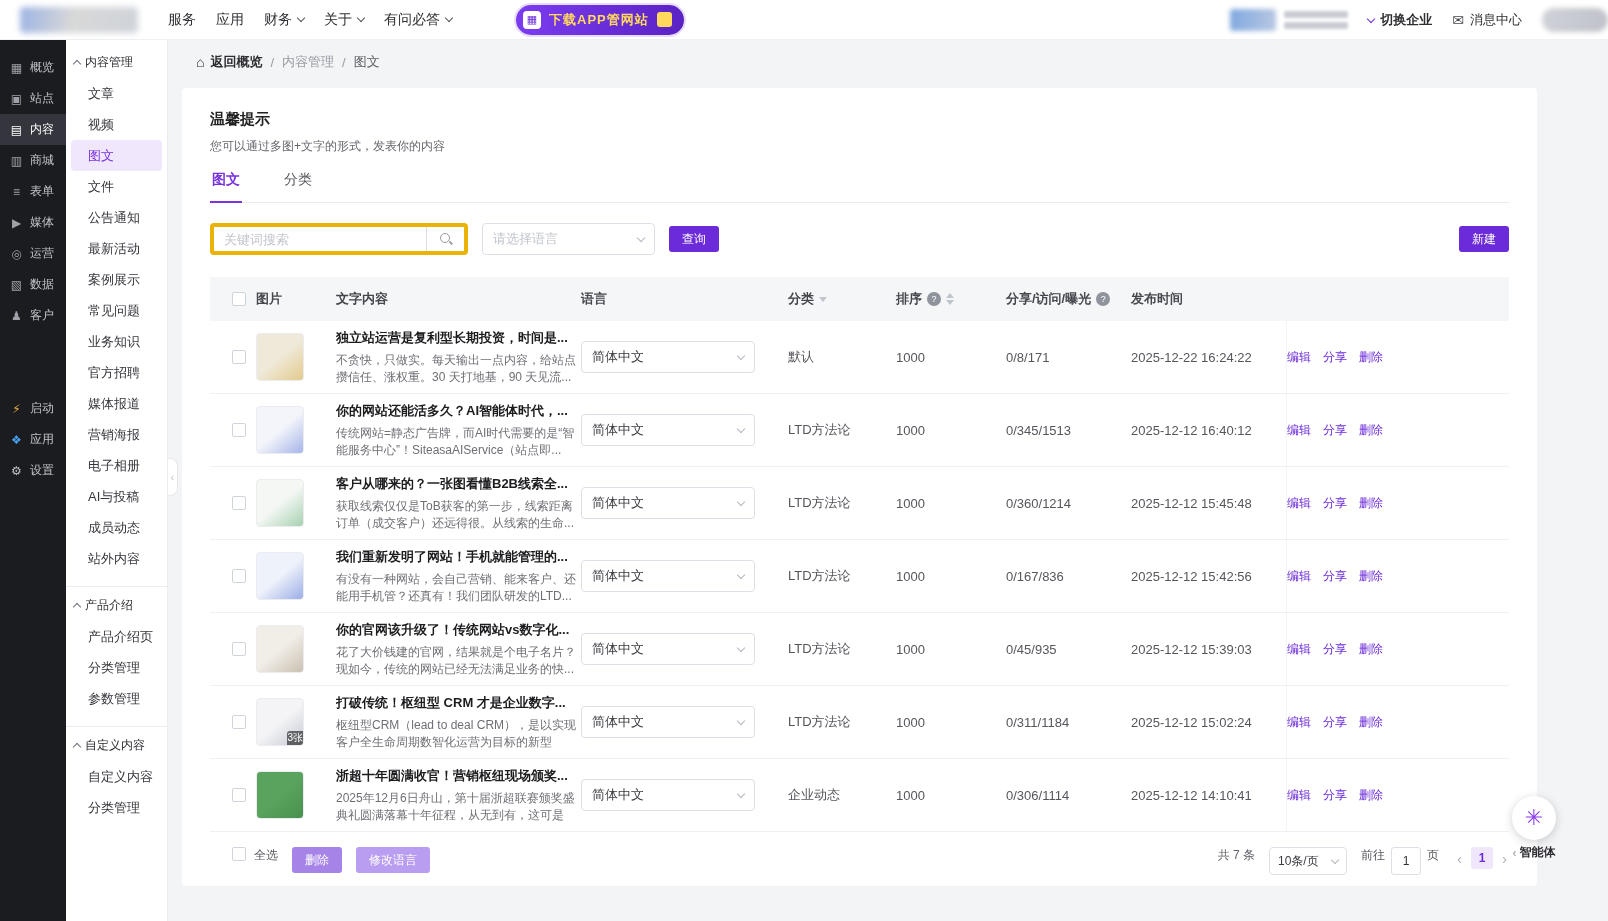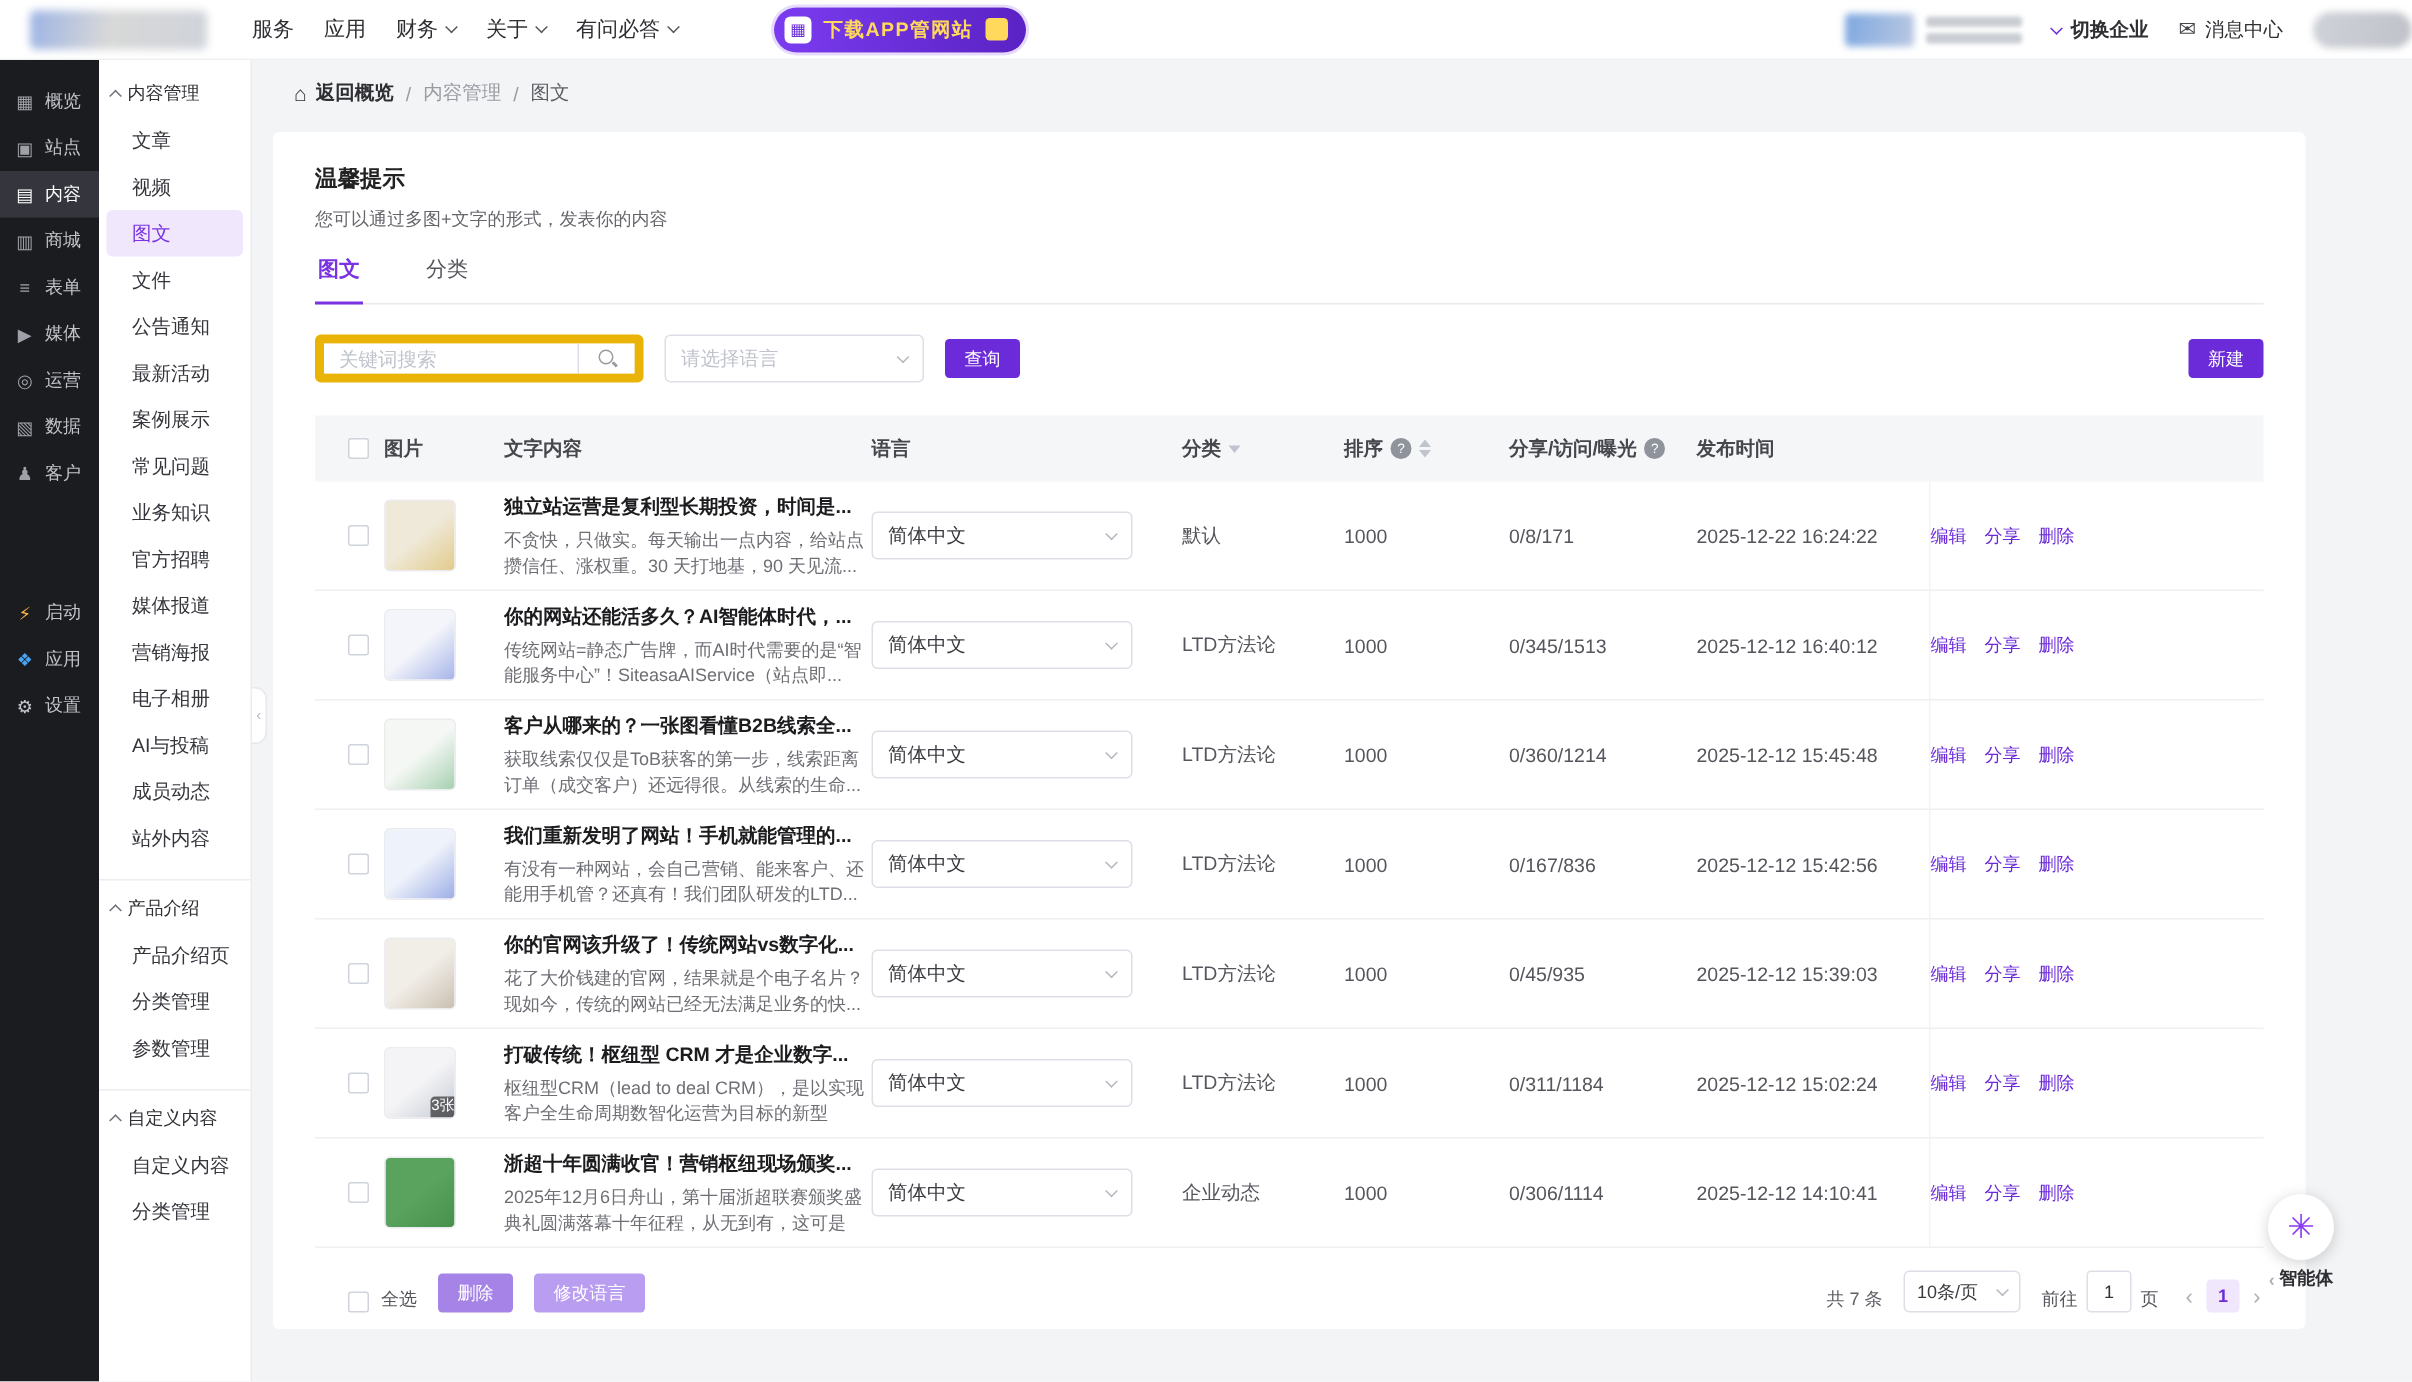"关键词搜索" .input-group { border: 6px solid #eab308 -> 4px solid #eab308; width: 219px -> 258px }
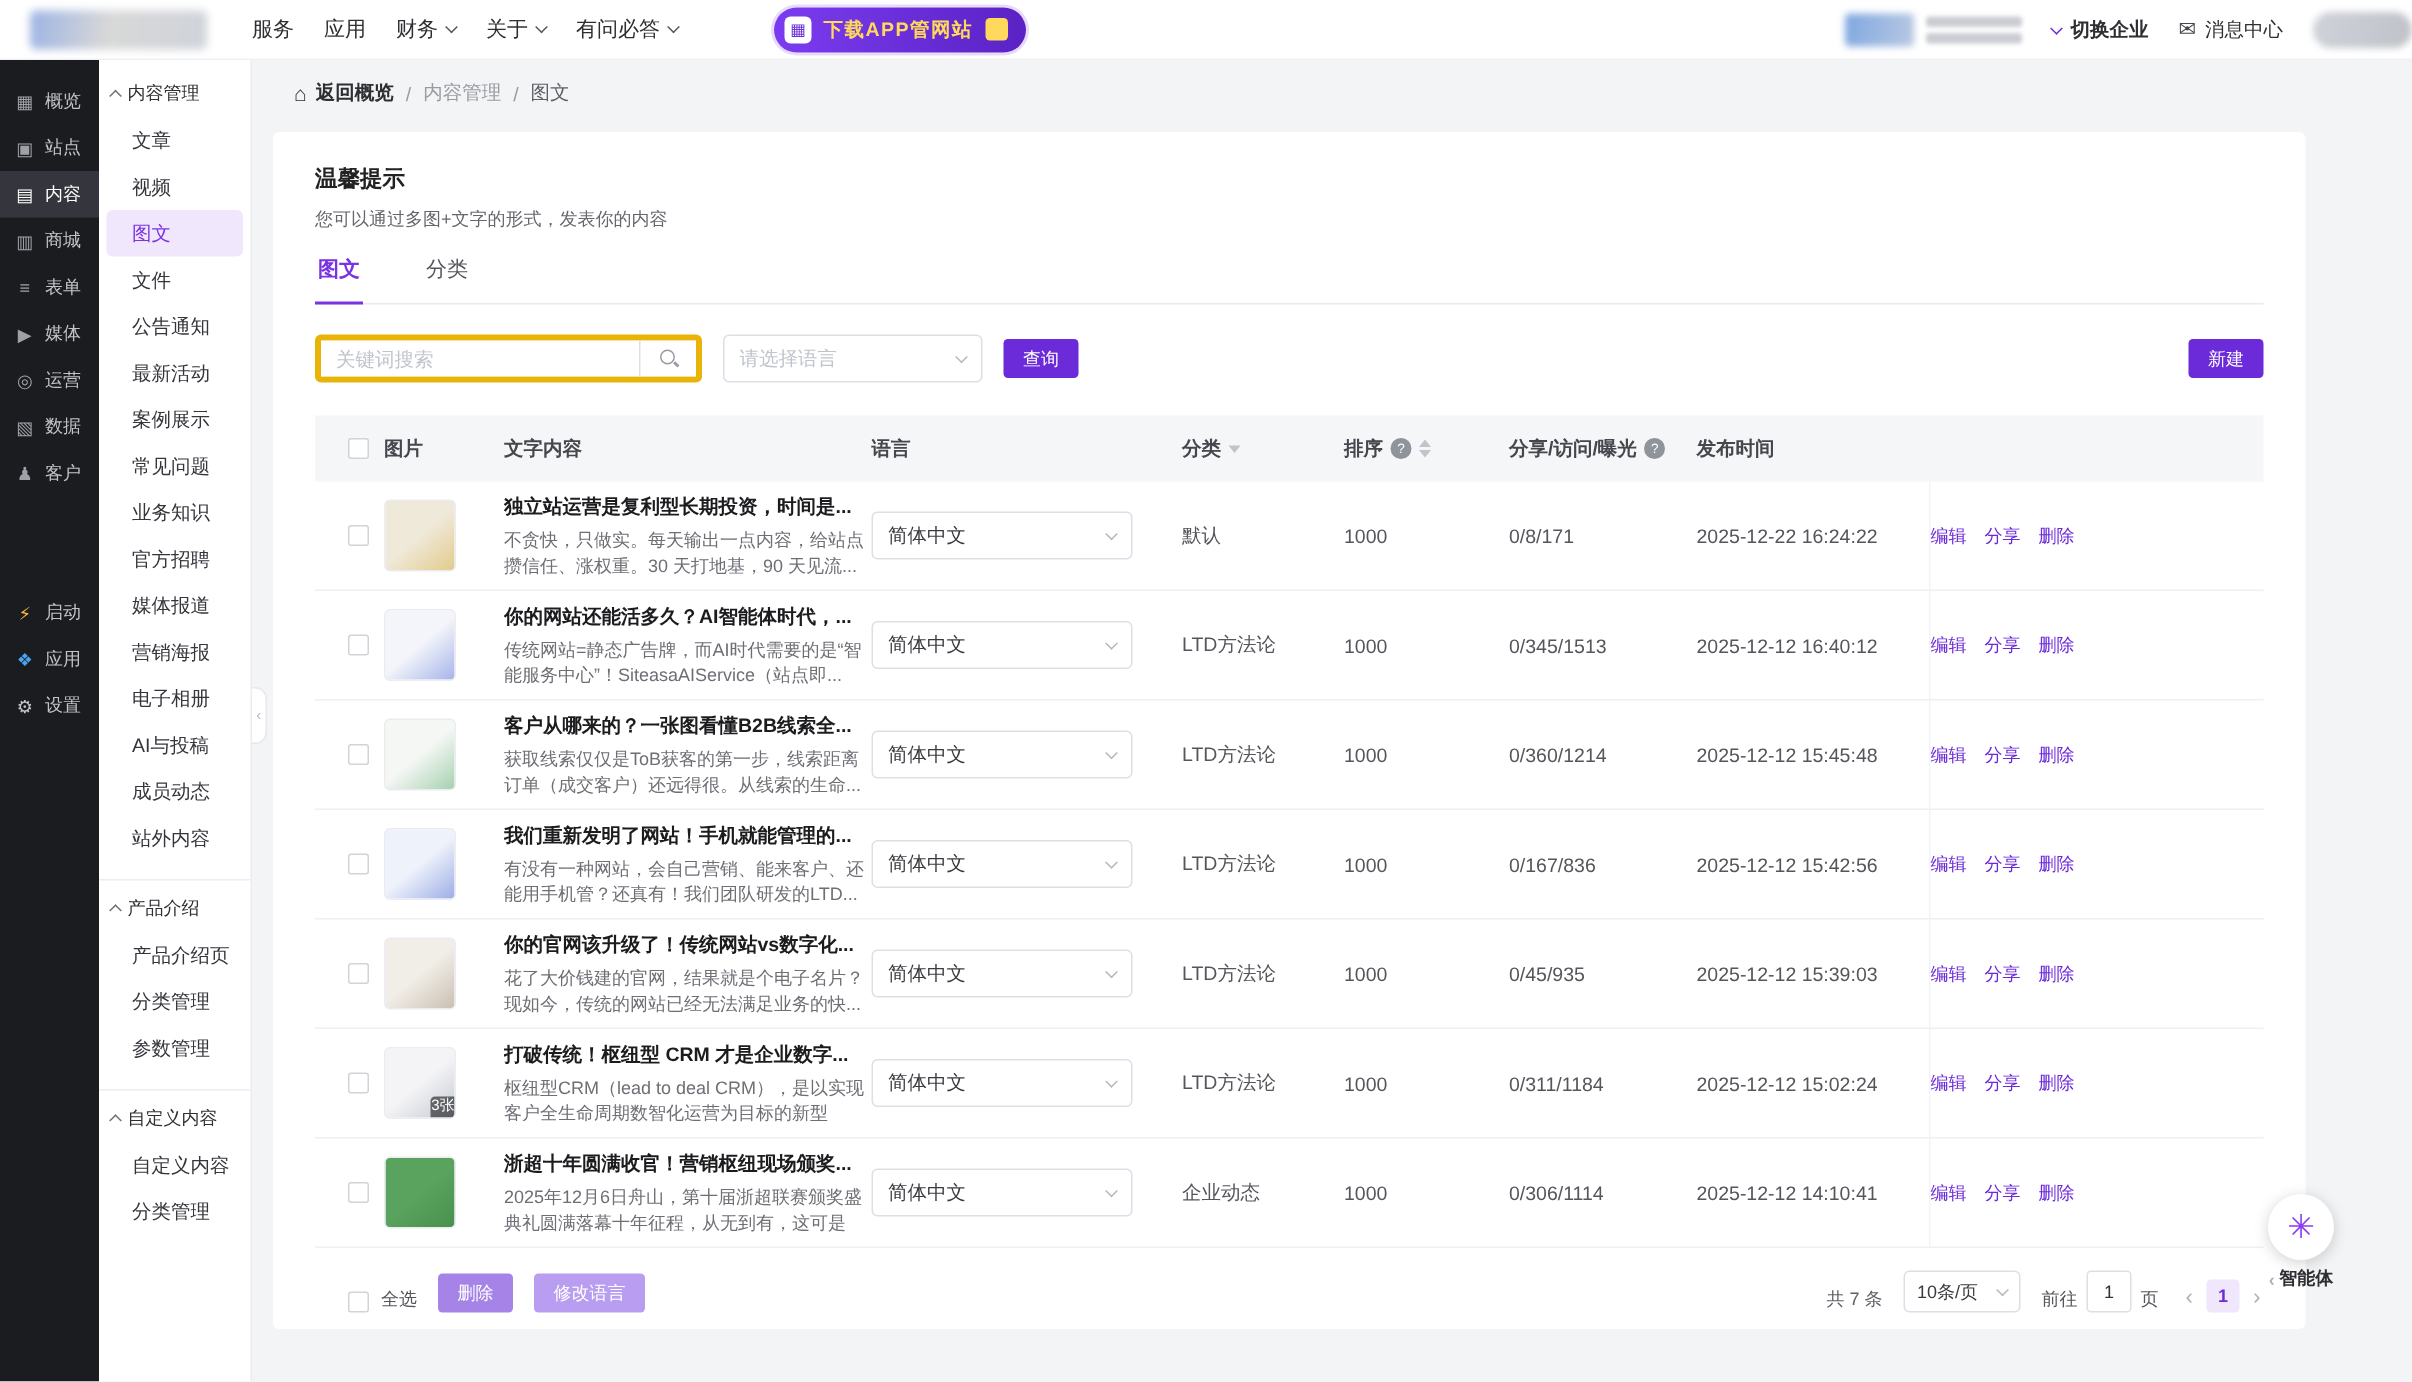"全选" .tfoot { align-items: flex-end -> flex-start }
